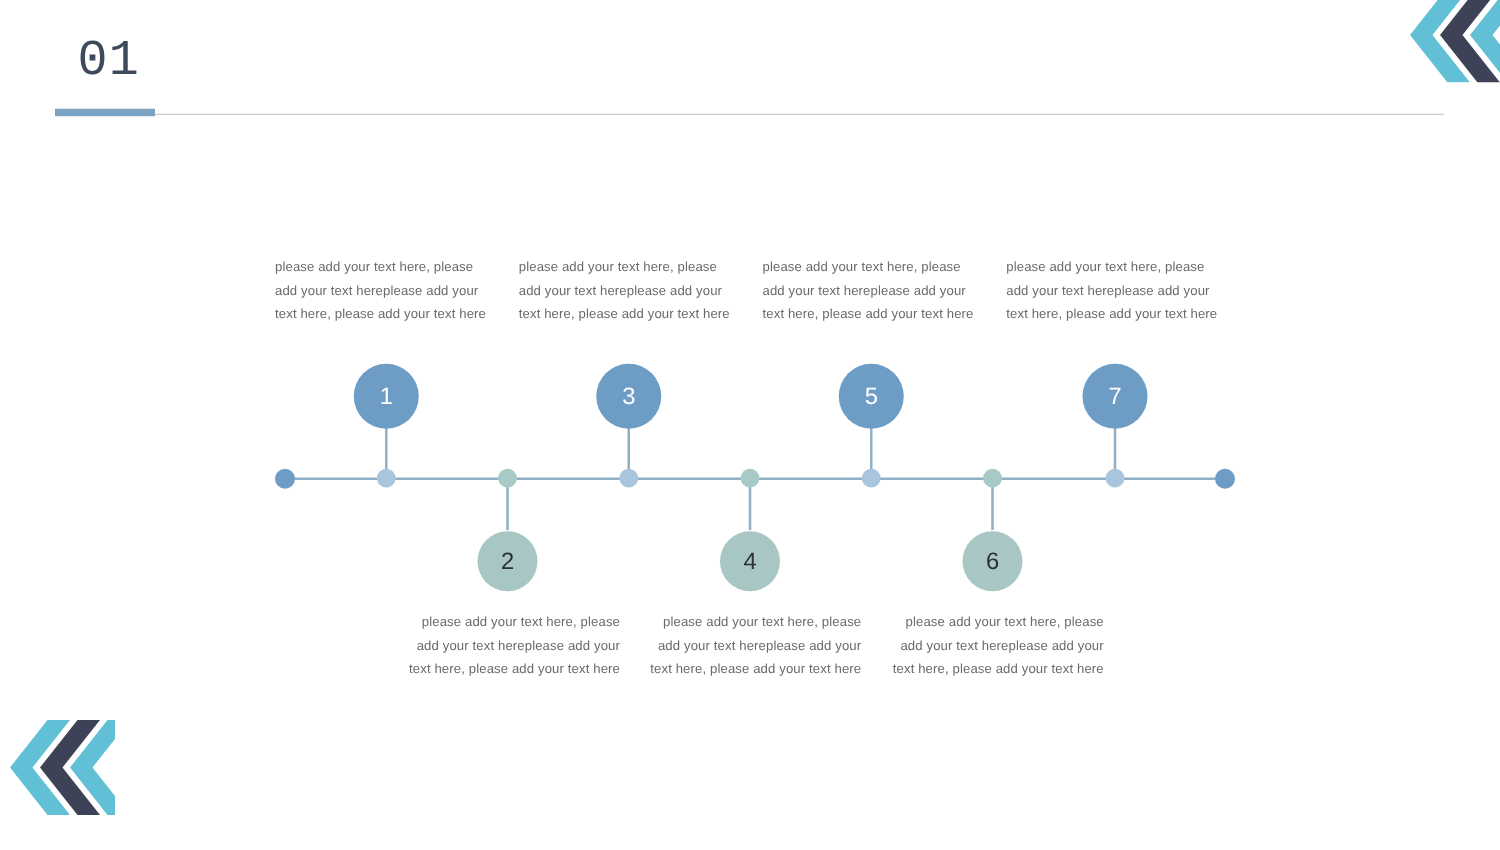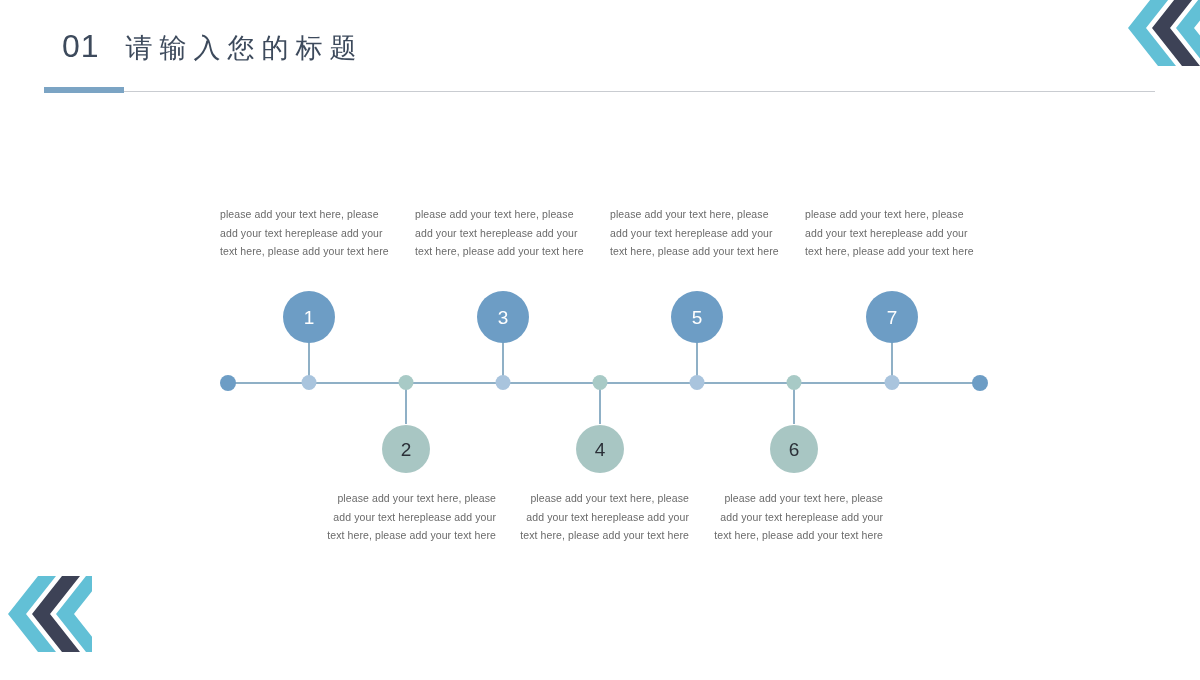"01" .title-number { font-family: none -> Liberation Mono, monospace; font-size: 32px -> 40px }
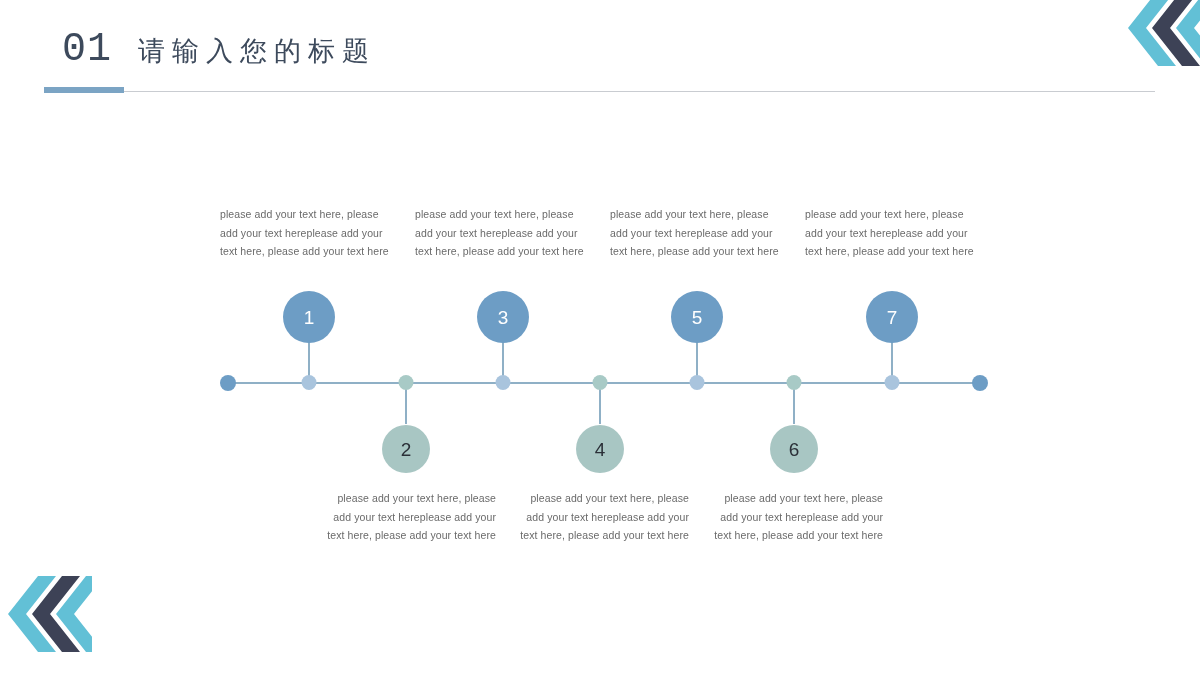"请输入您的标题" span.title-text { html: <span>请输入您的标题</span> -> none }
